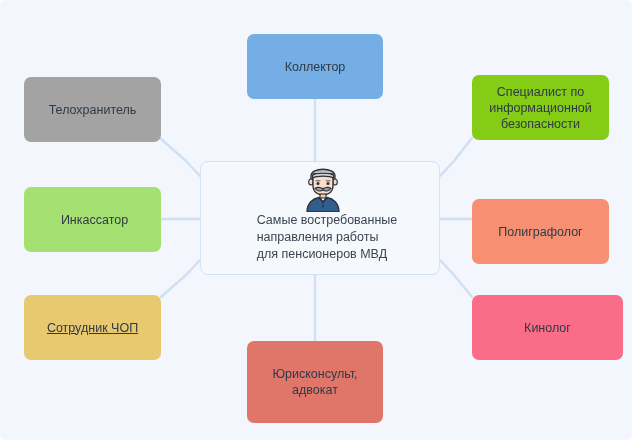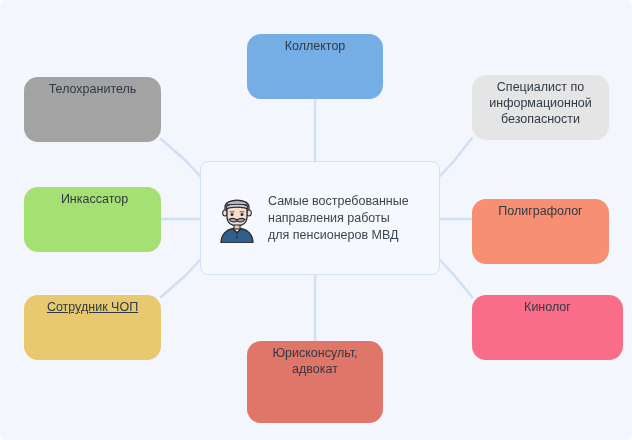"Коллектор" .node { align-items: flex-start -> center; border-radius: 14px -> 7px }
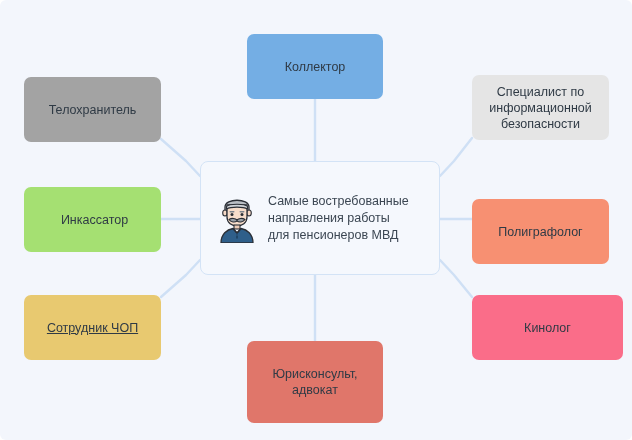"Специалист по информационной" div.node { background: #e5e5e5 -> #84cc16 }
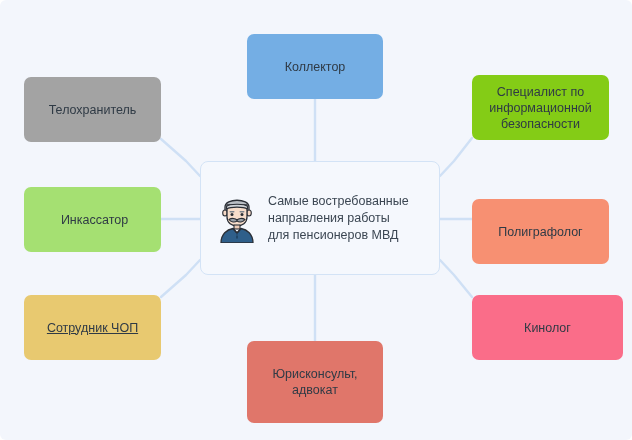"Самые востребованные" #hub { flex-direction: row -> column }
